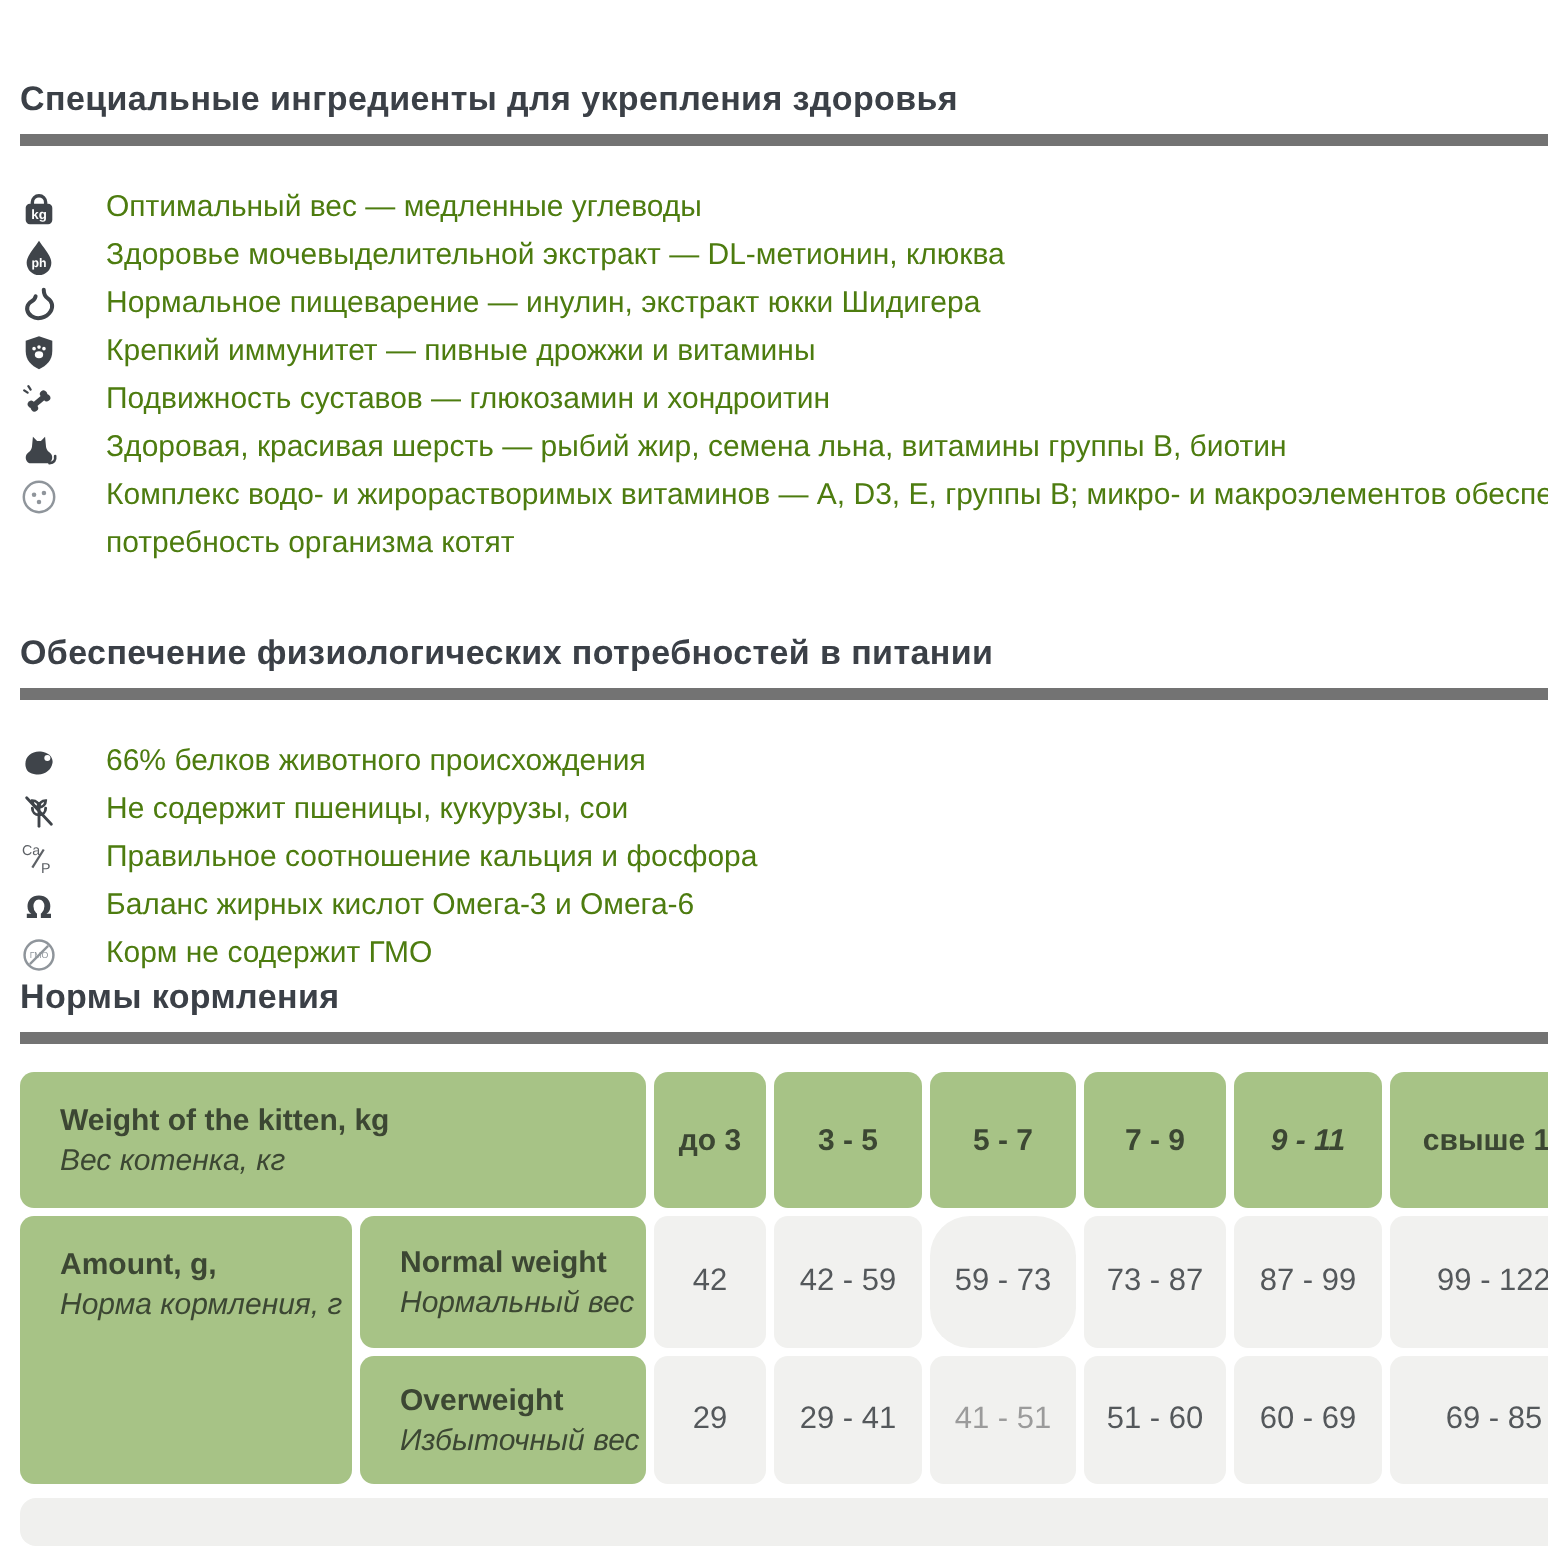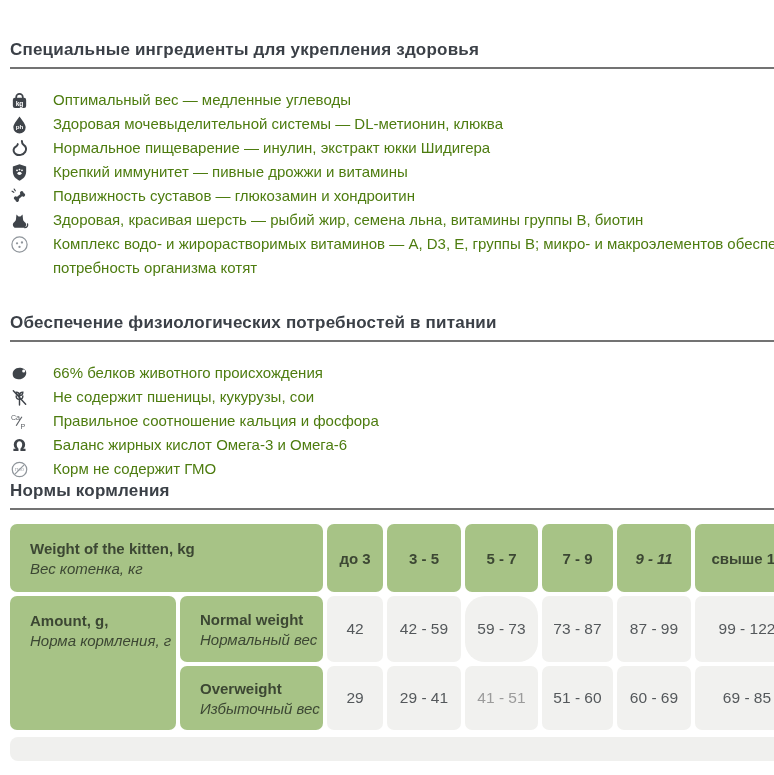"Специальные ингредиенты для укрепления" .section-head { border-bottom: 2px solid #737373 -> 6px solid #737373 }
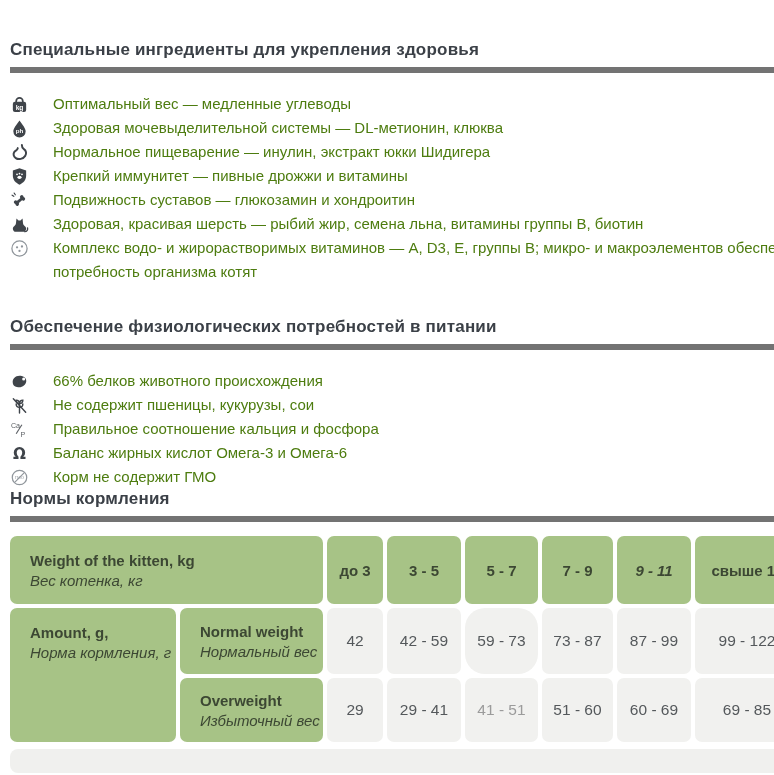"Здоровая мочевыделительной системы —" span.l1 { text: Здоровая мочевыделительной системы -> Здоровье мочевыделительной экстракт }
